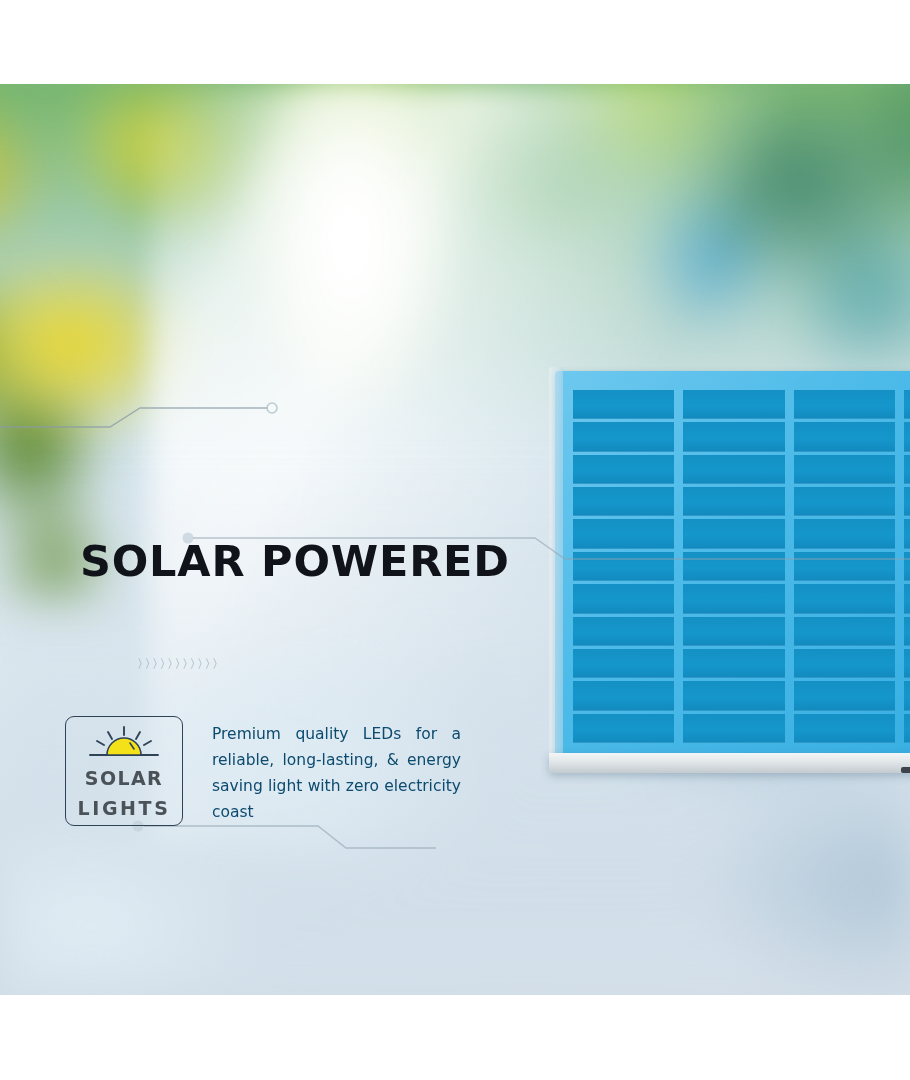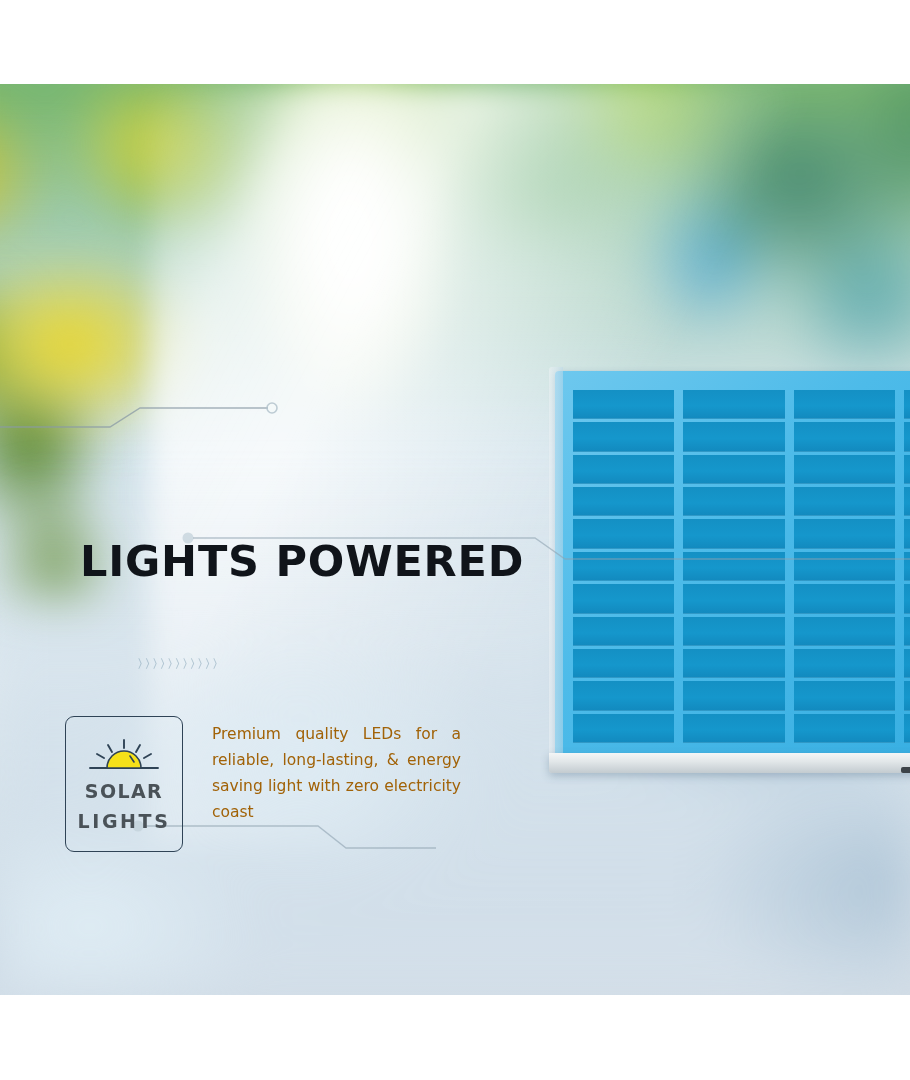"LIGHTS POWERED" h1 { text: LIGHTS -> SOLAR }
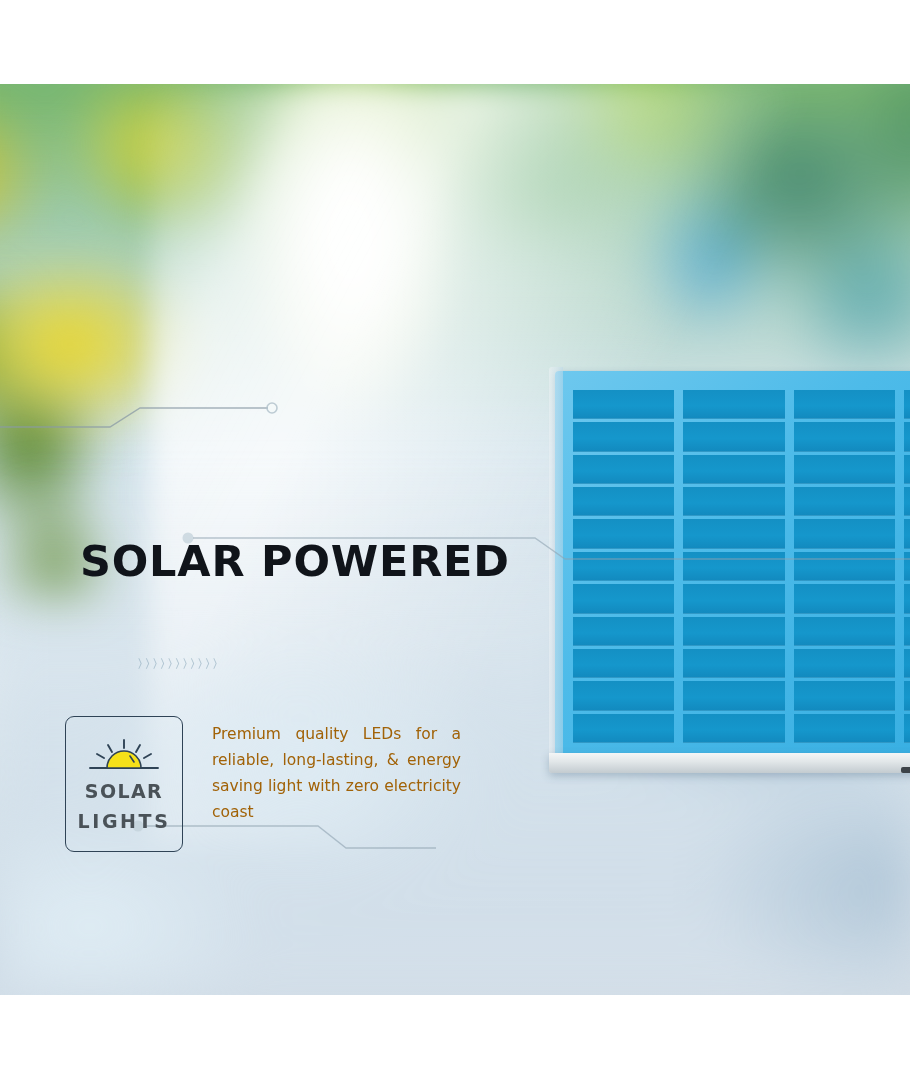"Premium quality LEDs for a" #para { color: #a16207 -> #0c4a6e }
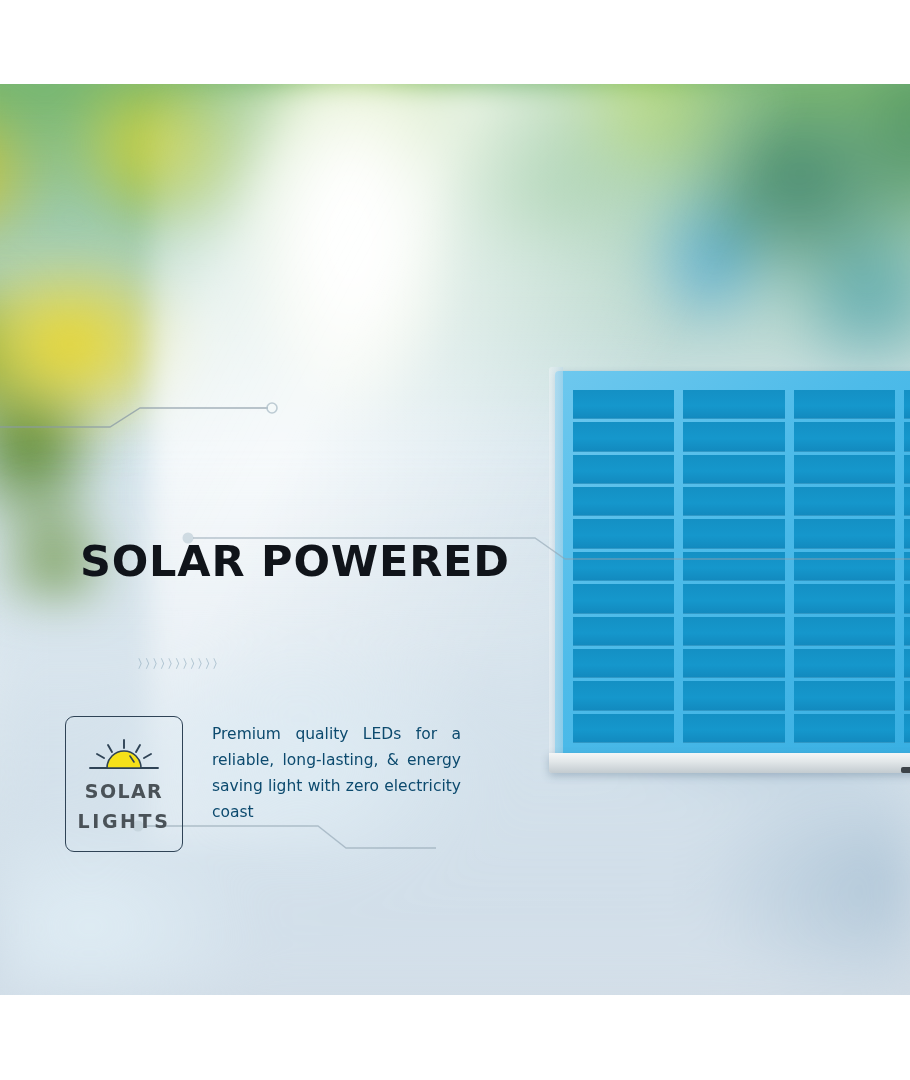"SOLAR" #badge { height: 136px -> 110px; padding-top: 22px -> 9px }
